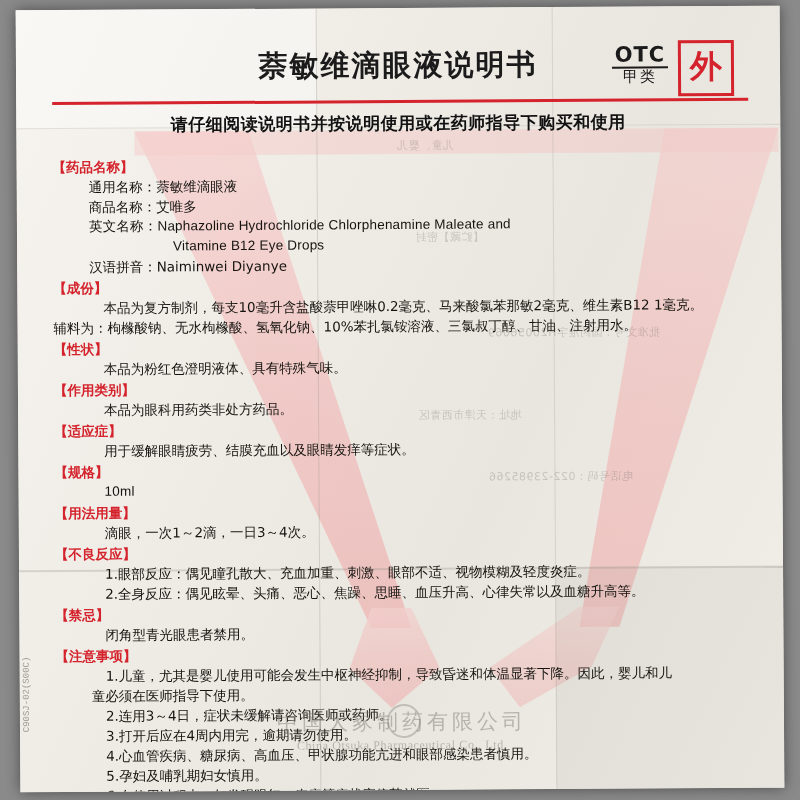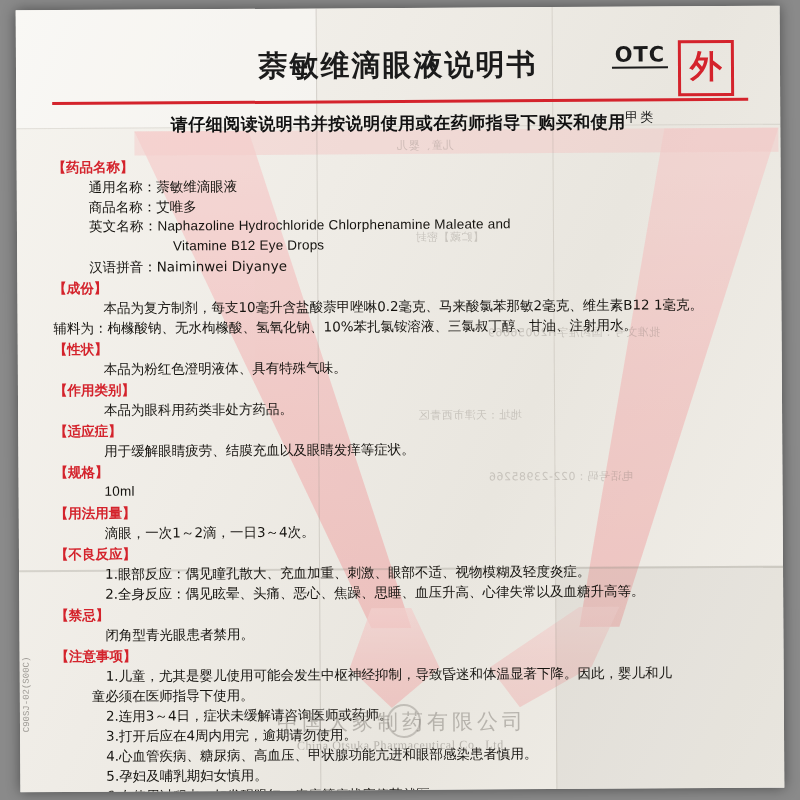"甲类" .otc-sub { font-size: 13px -> 15px; margin-top: 40px -> none }
